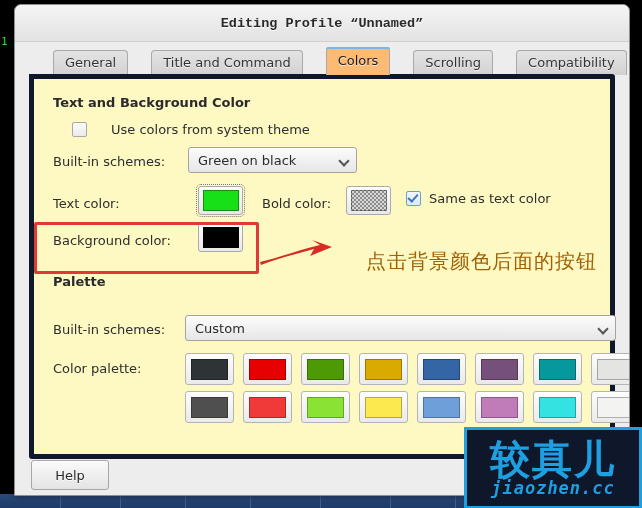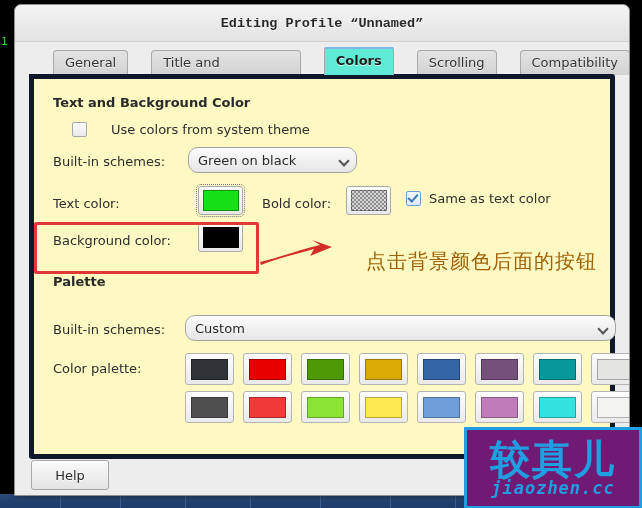"Colors" .tab.active { background: #5eead4 -> #fdba74; font-weight: bold -> none }
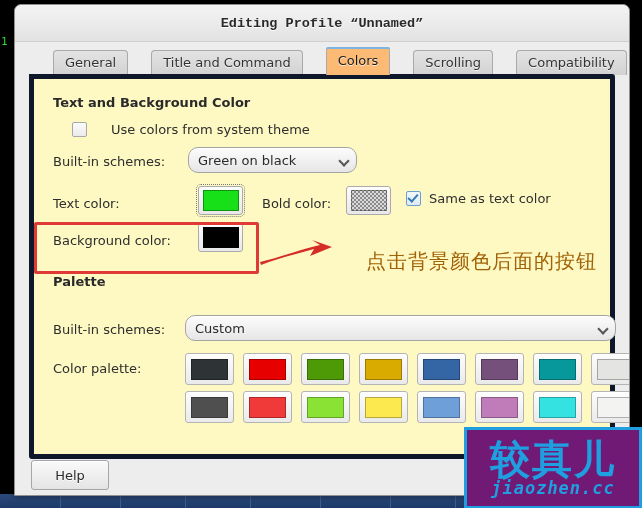"Green on black" .combo { border-radius: 10px -> 3px }
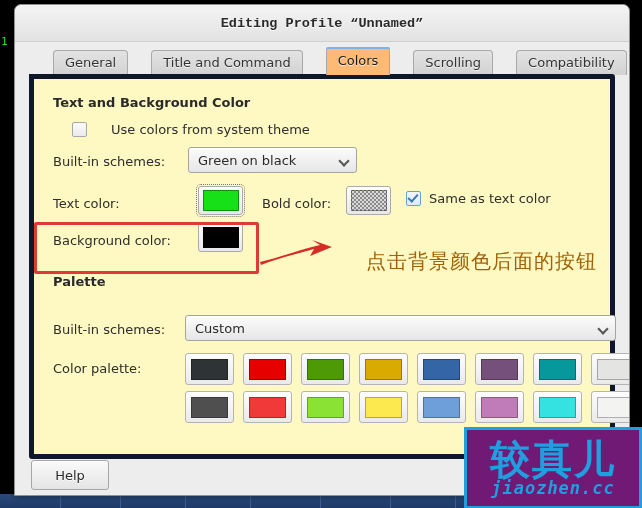"较真儿" #watermark { background: #701a75 -> #0f172a }
